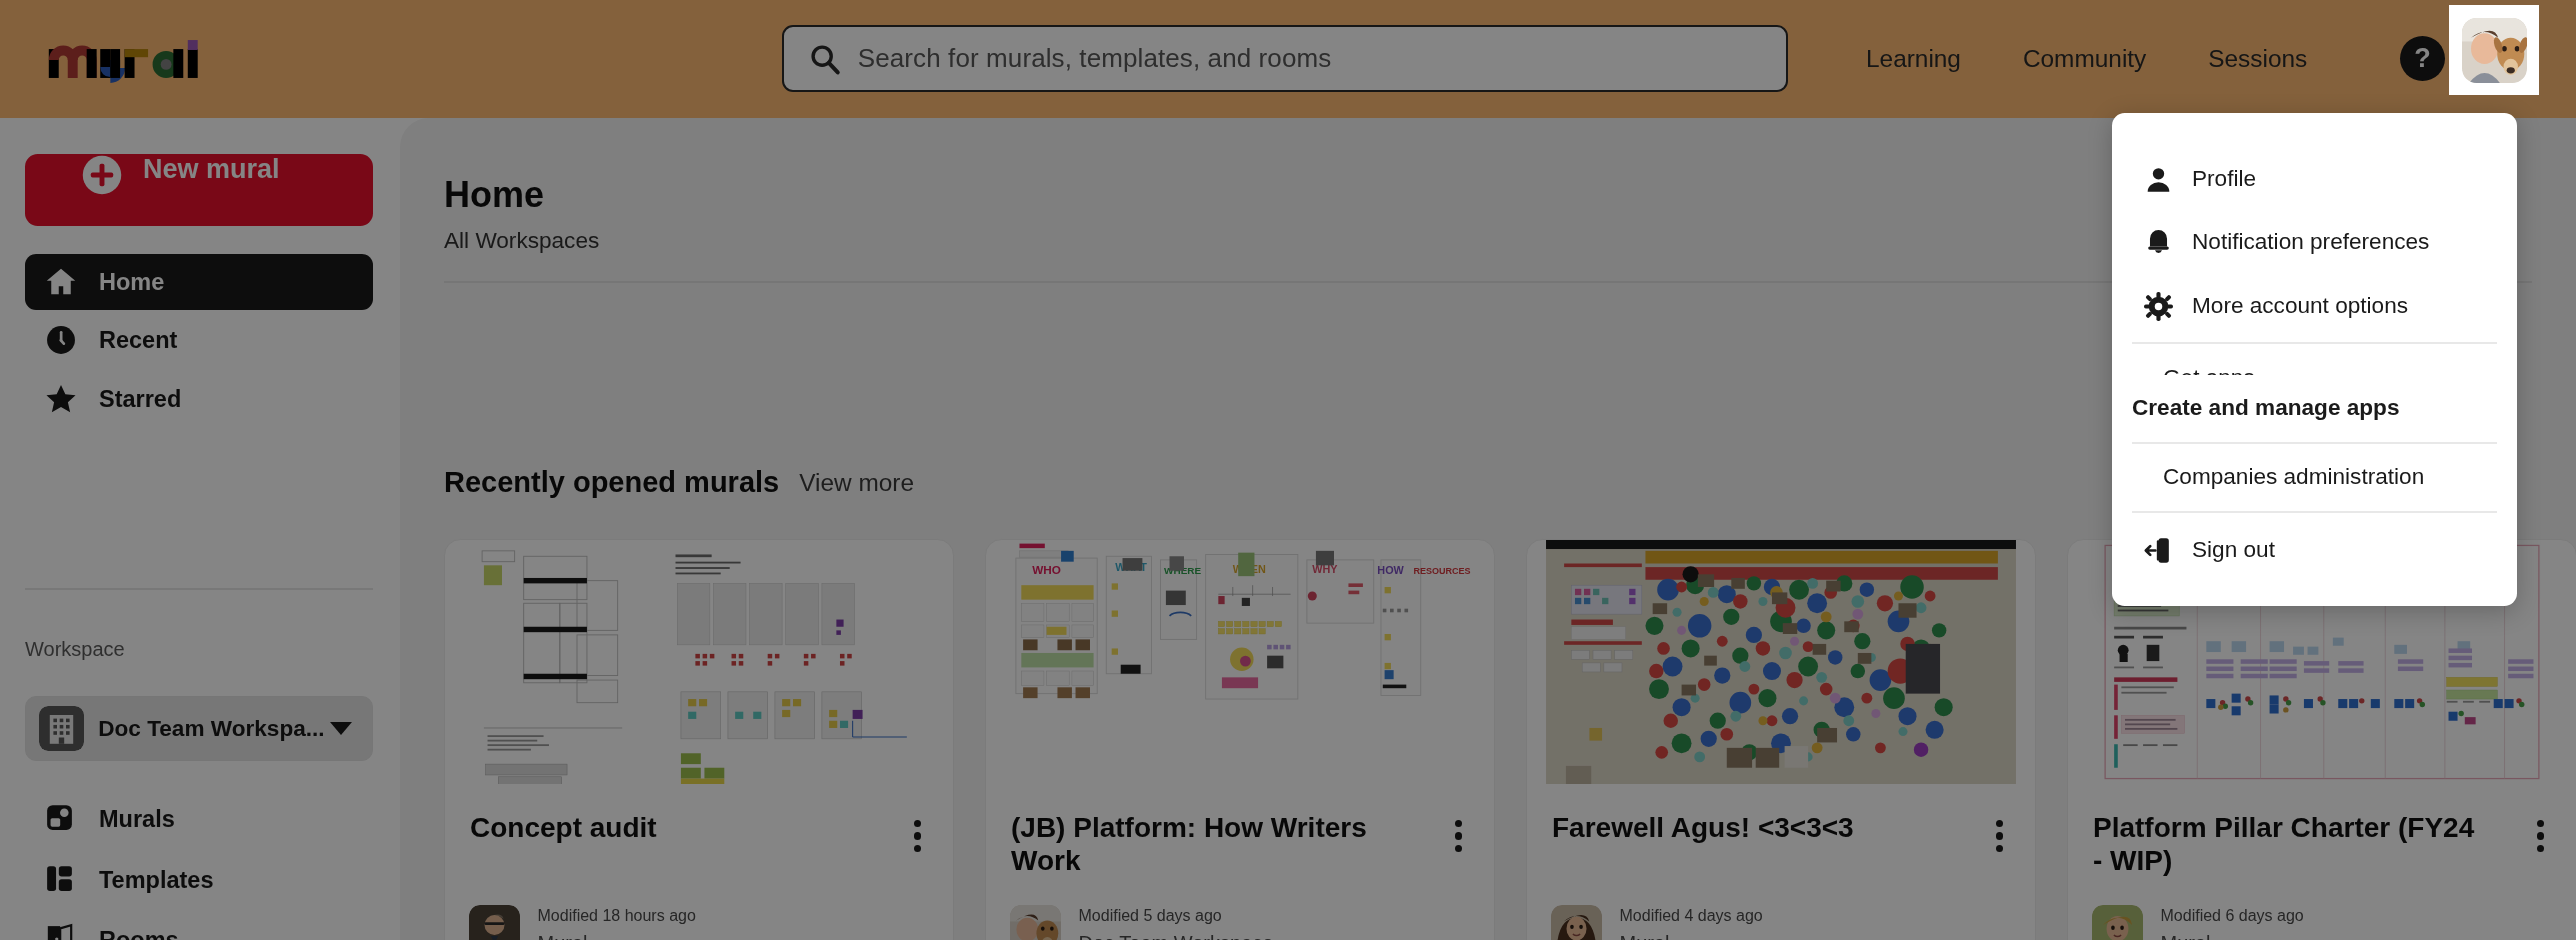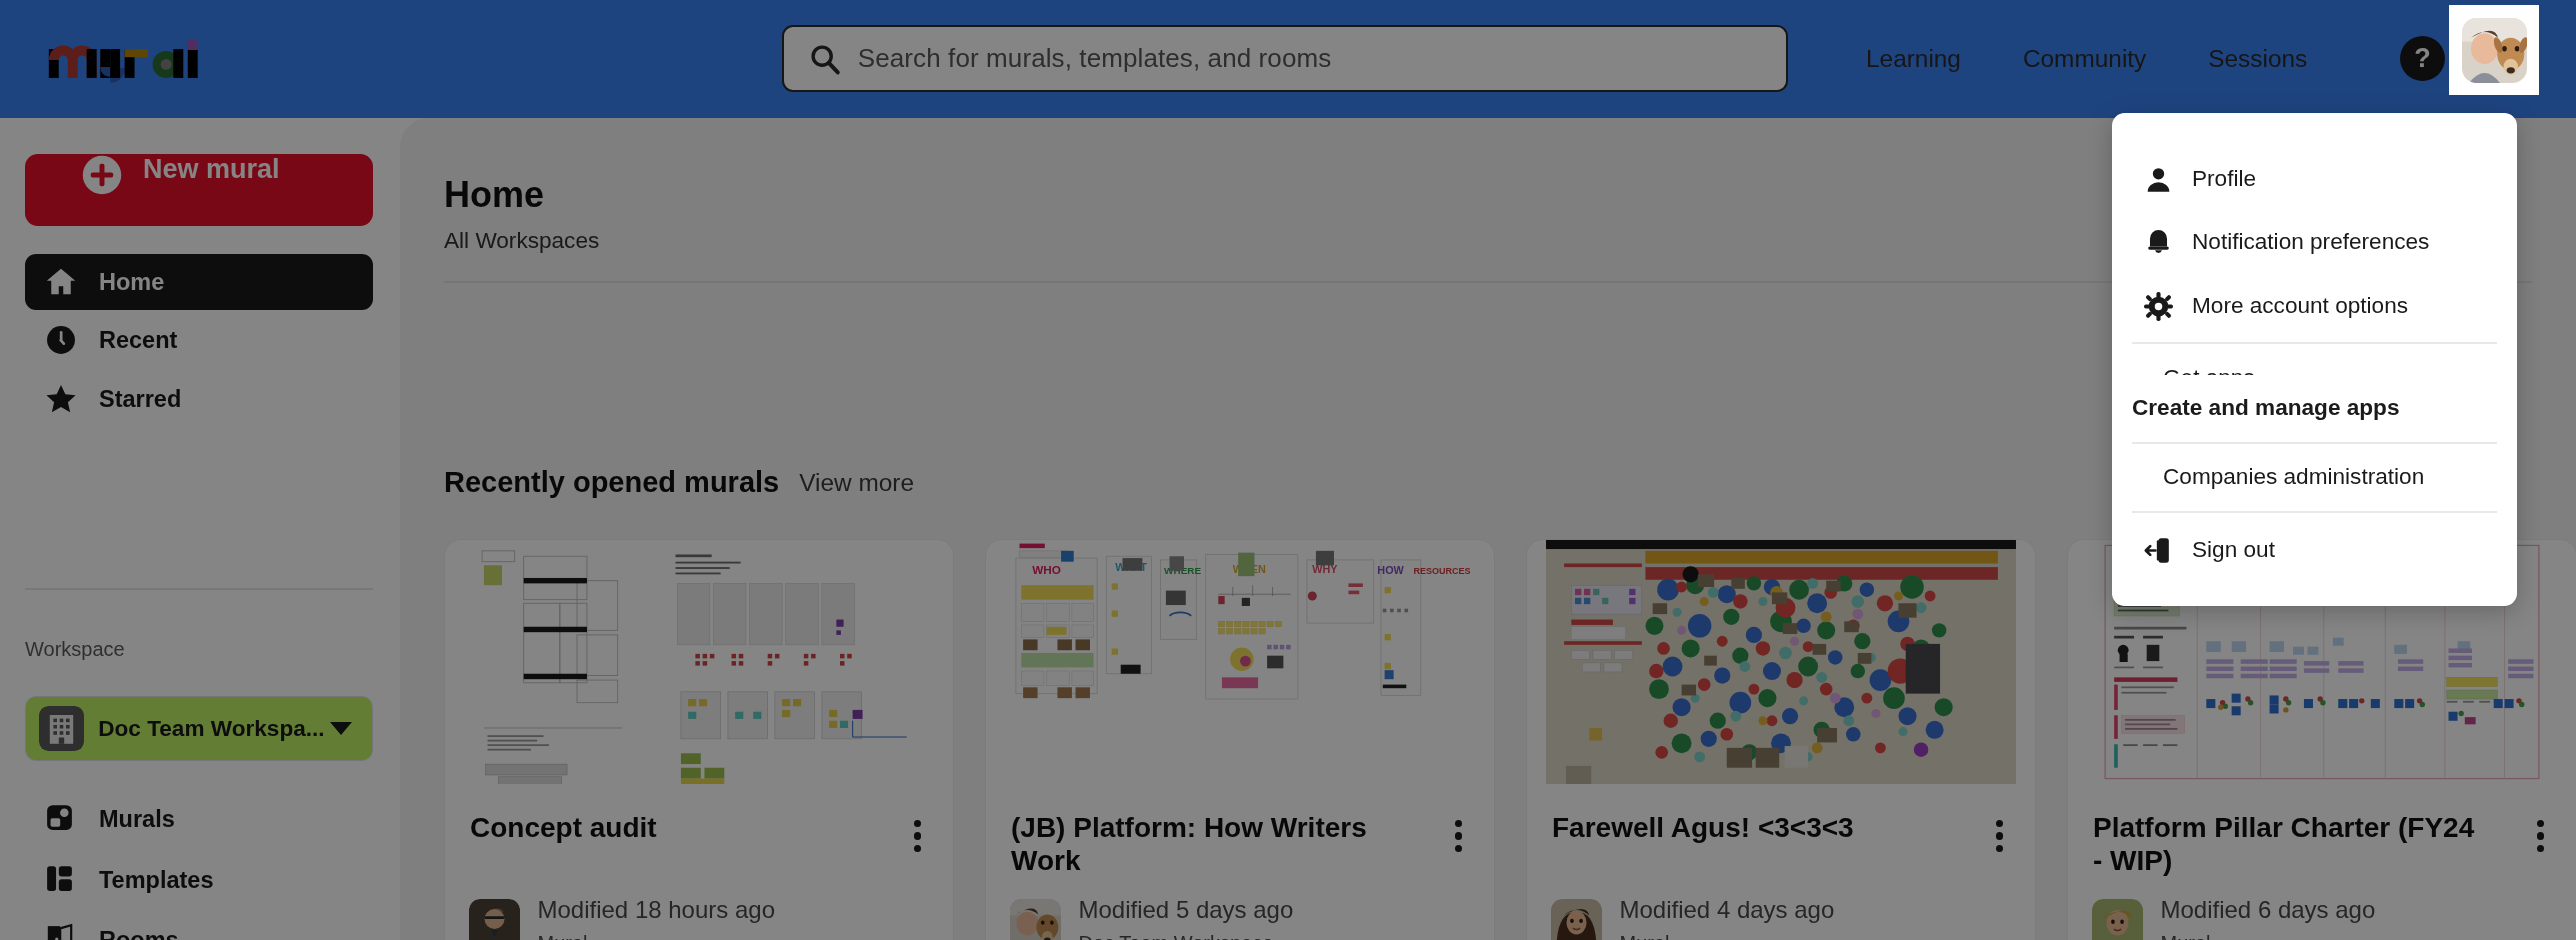"Search for murals, templates, and" .topbar { background: #3b82f6 -> #fdba74 }
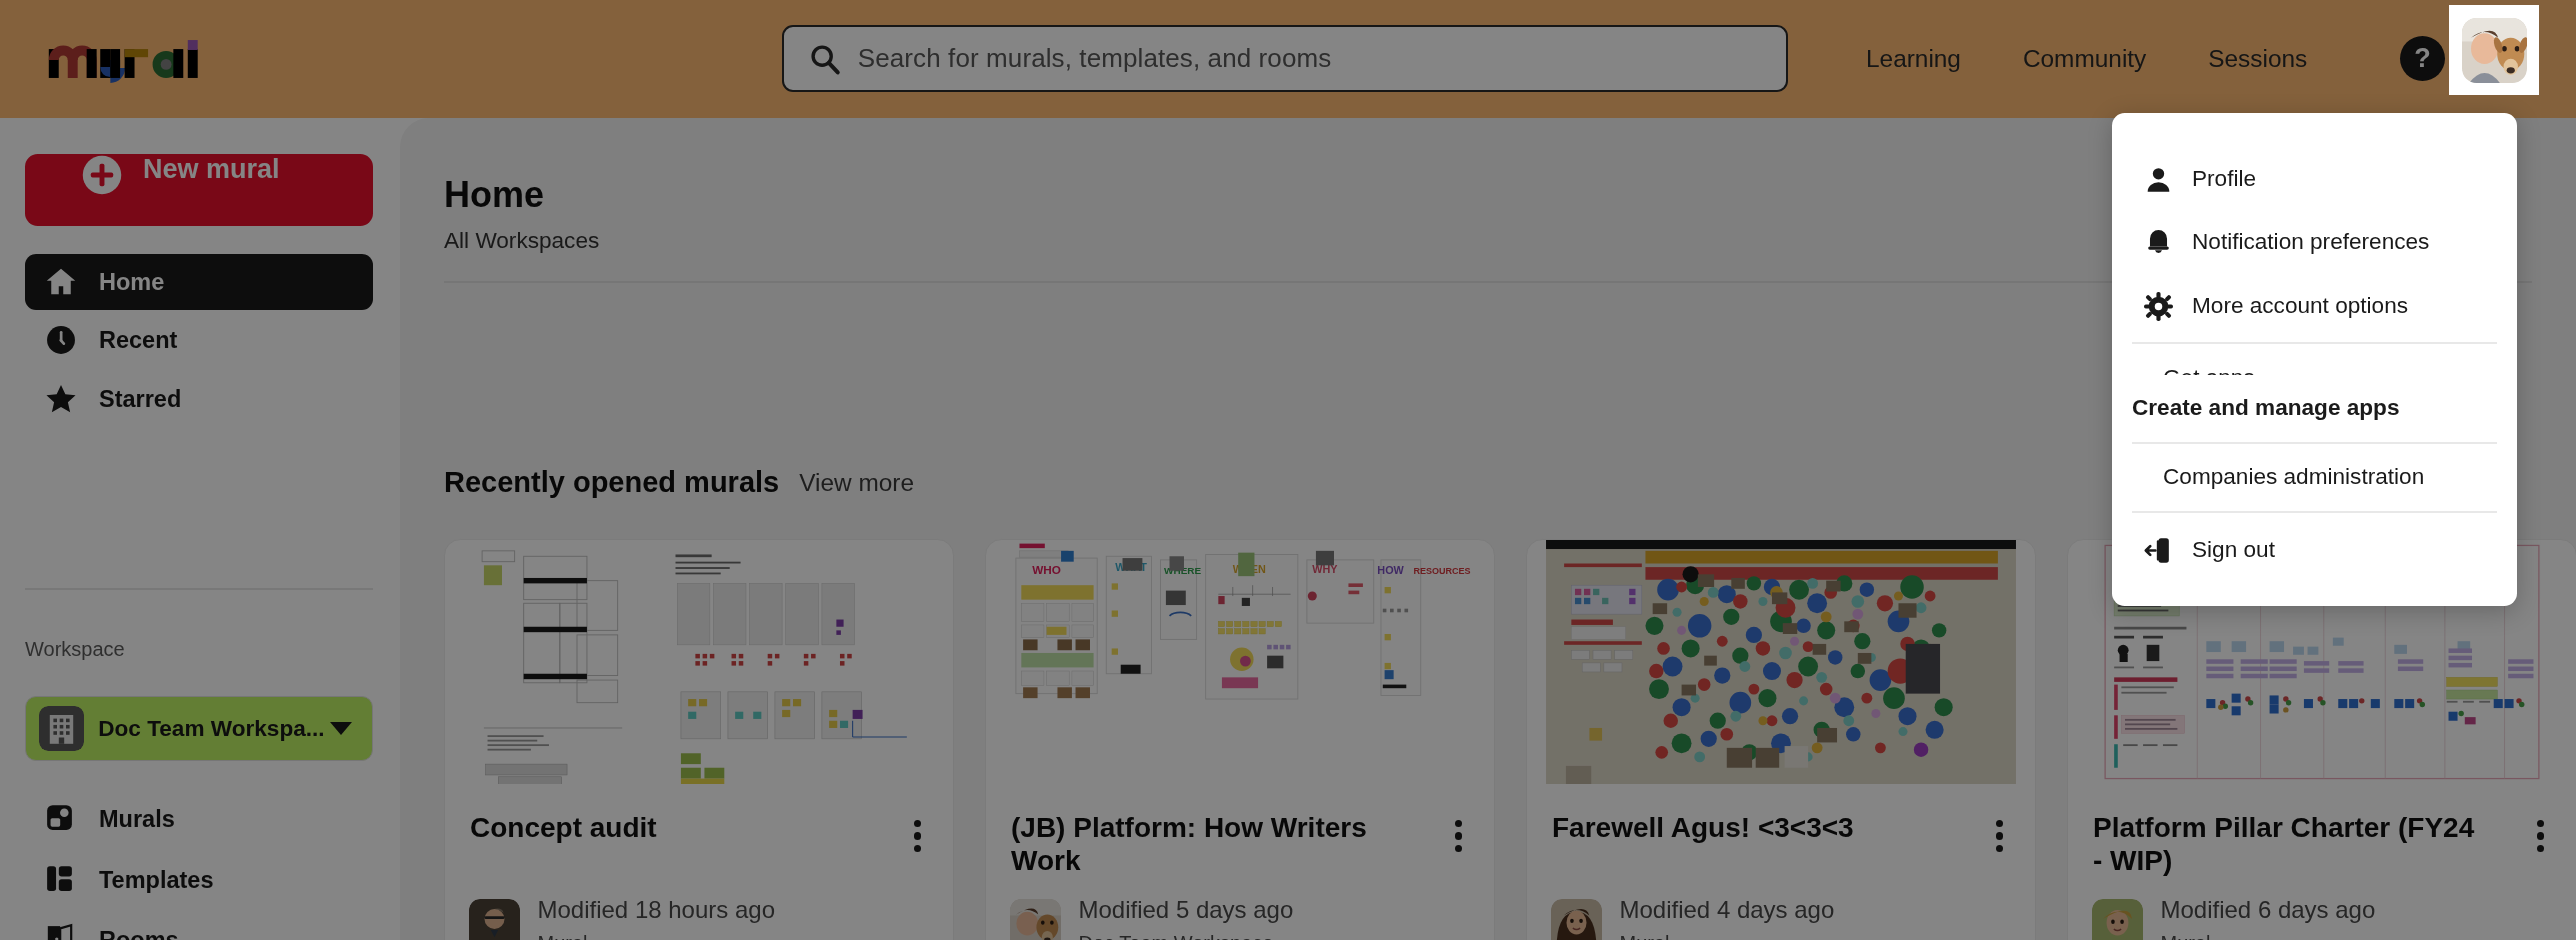"Doc Team Workspa..." .ws-select { background: #bef264 -> #e5e5e5 }
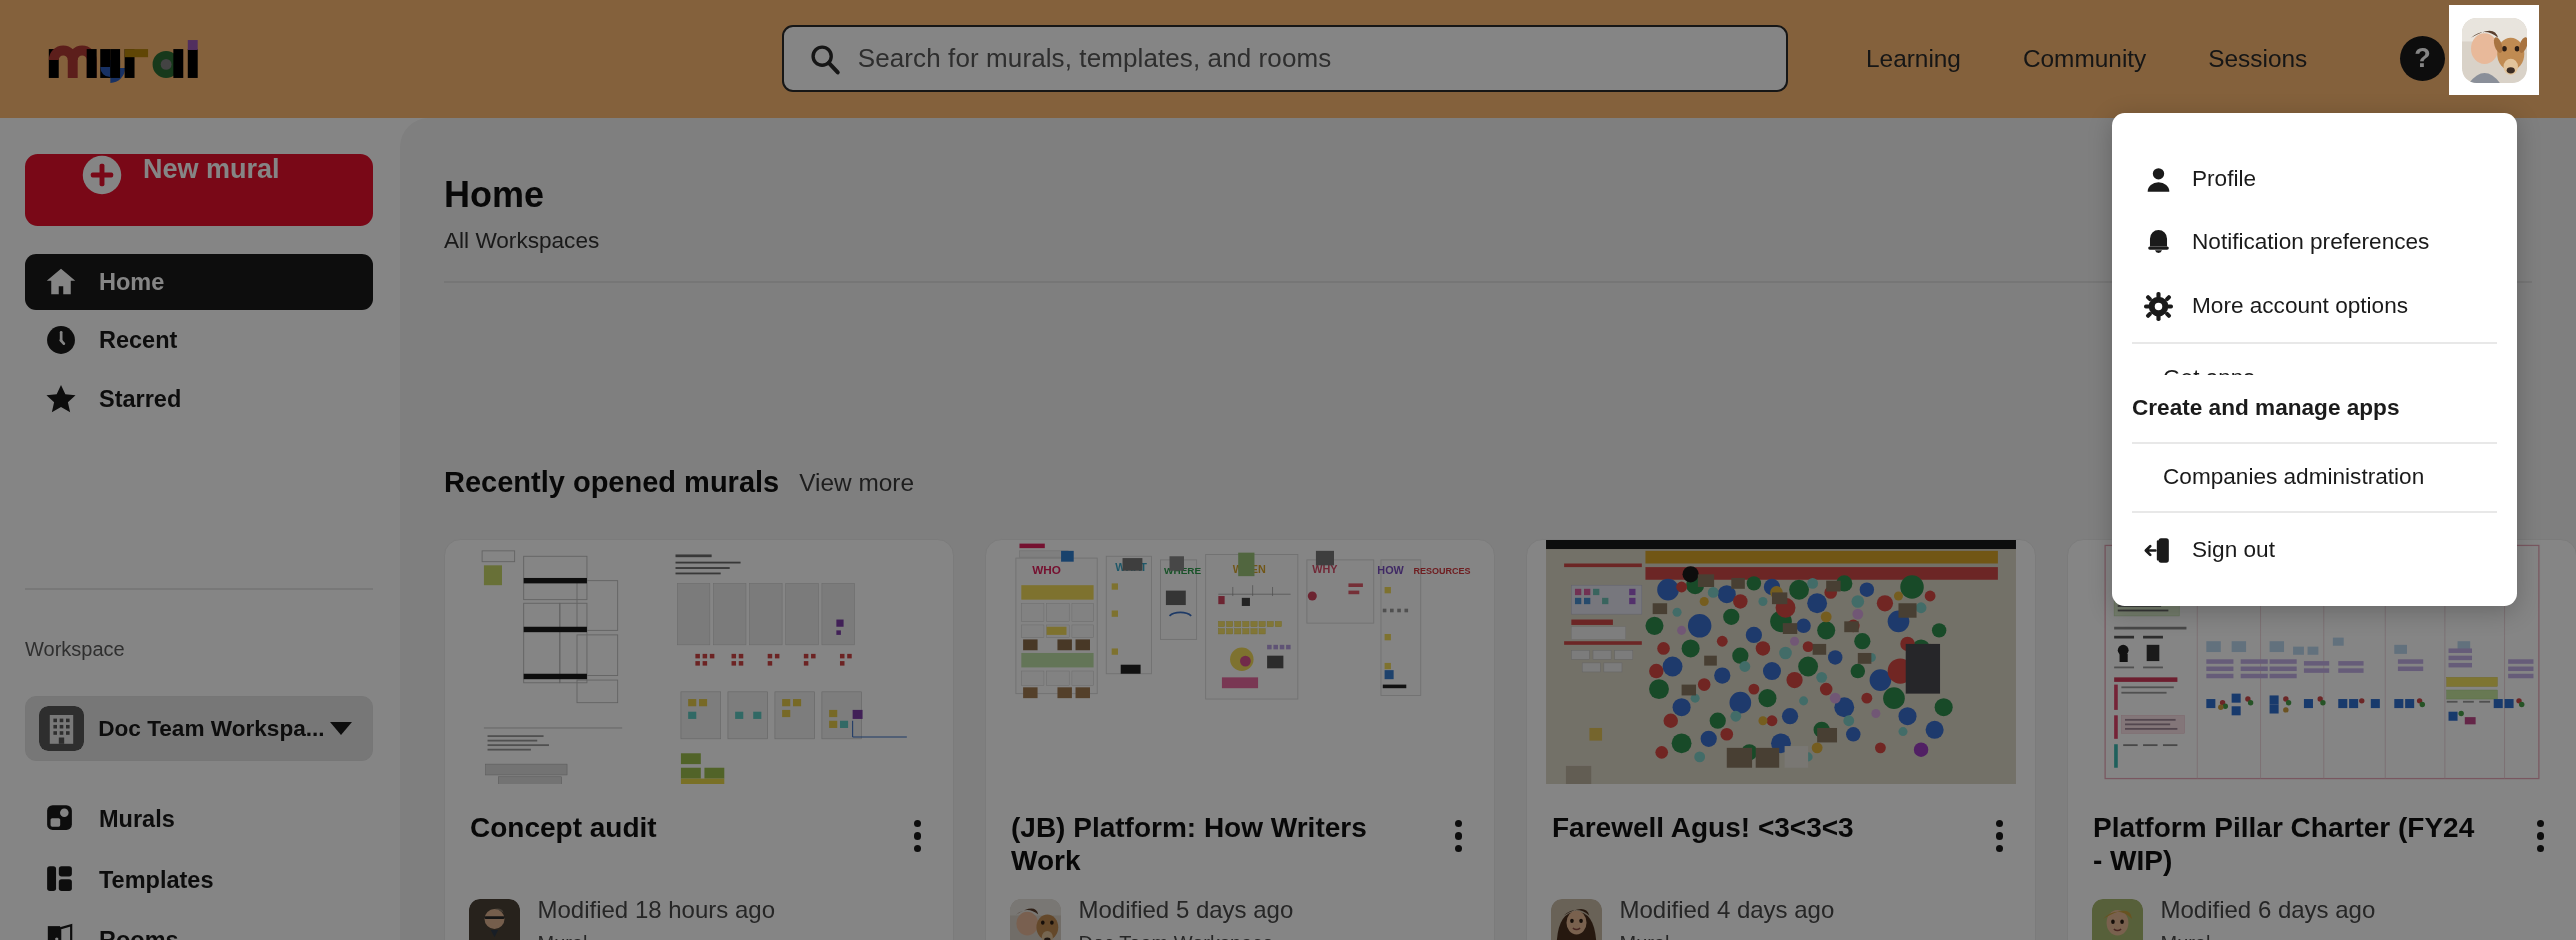"Modified 18 hours ago" .cf-mod { font-size: 24px -> 16px }
